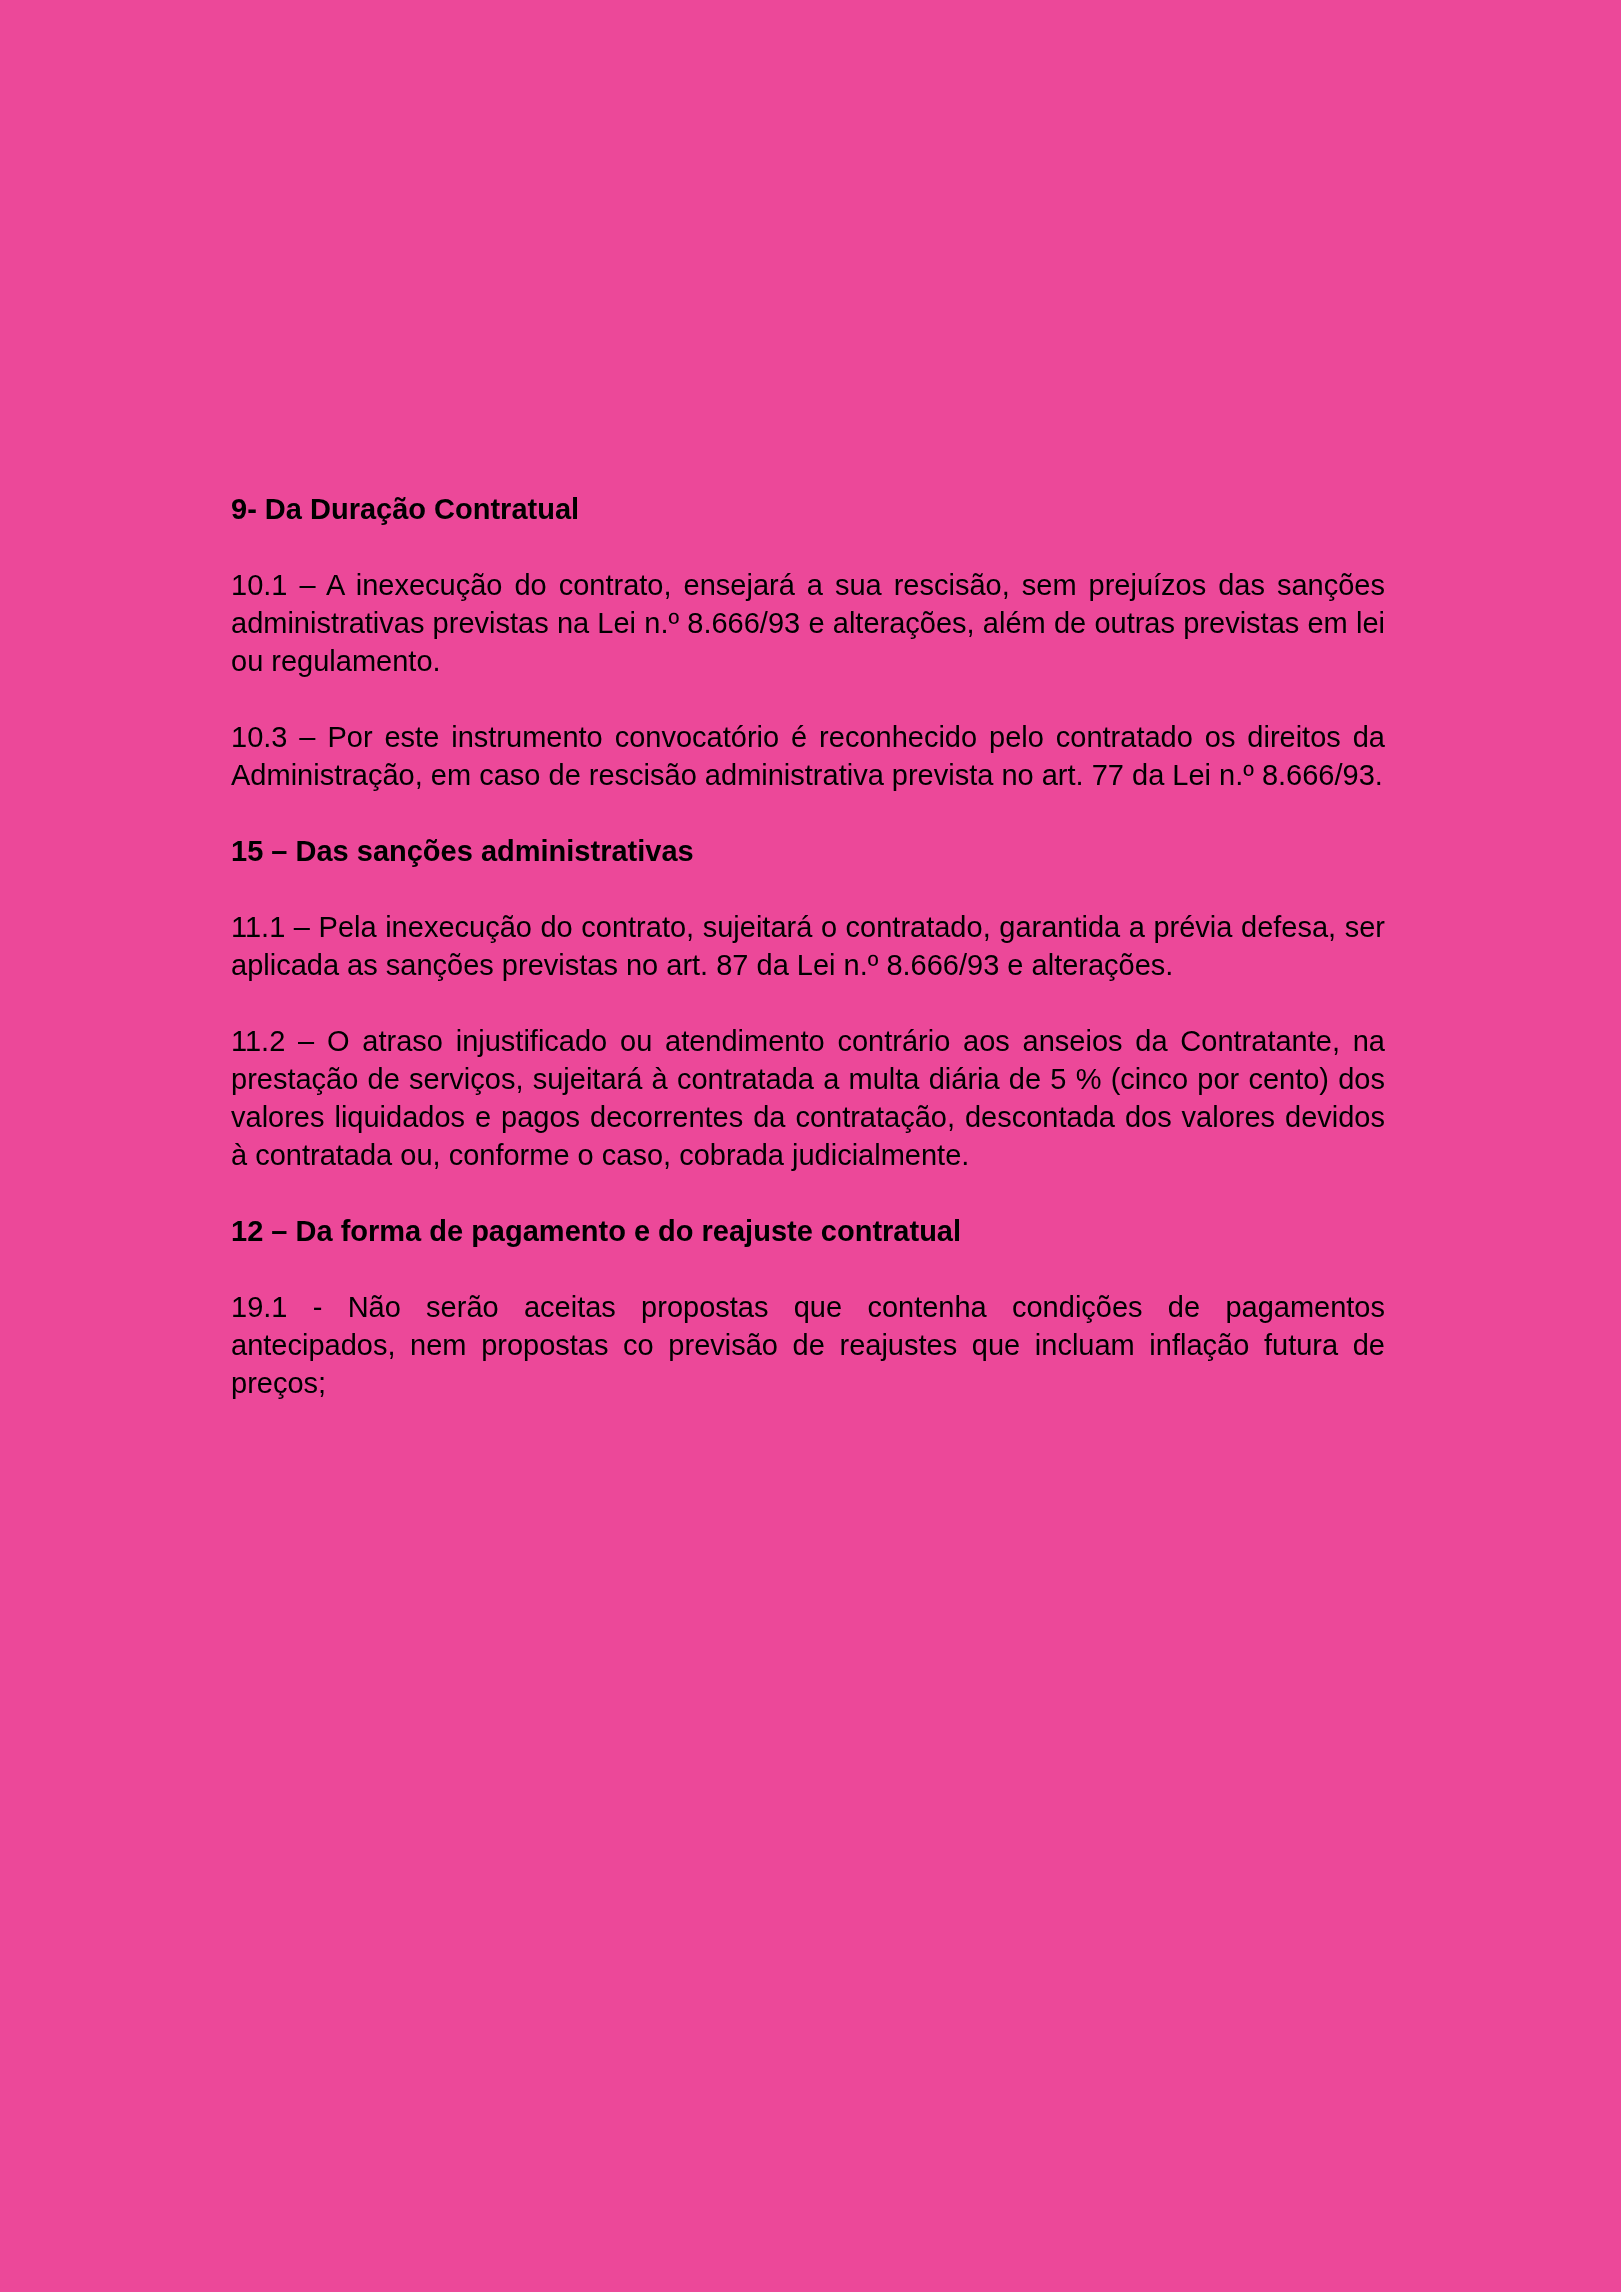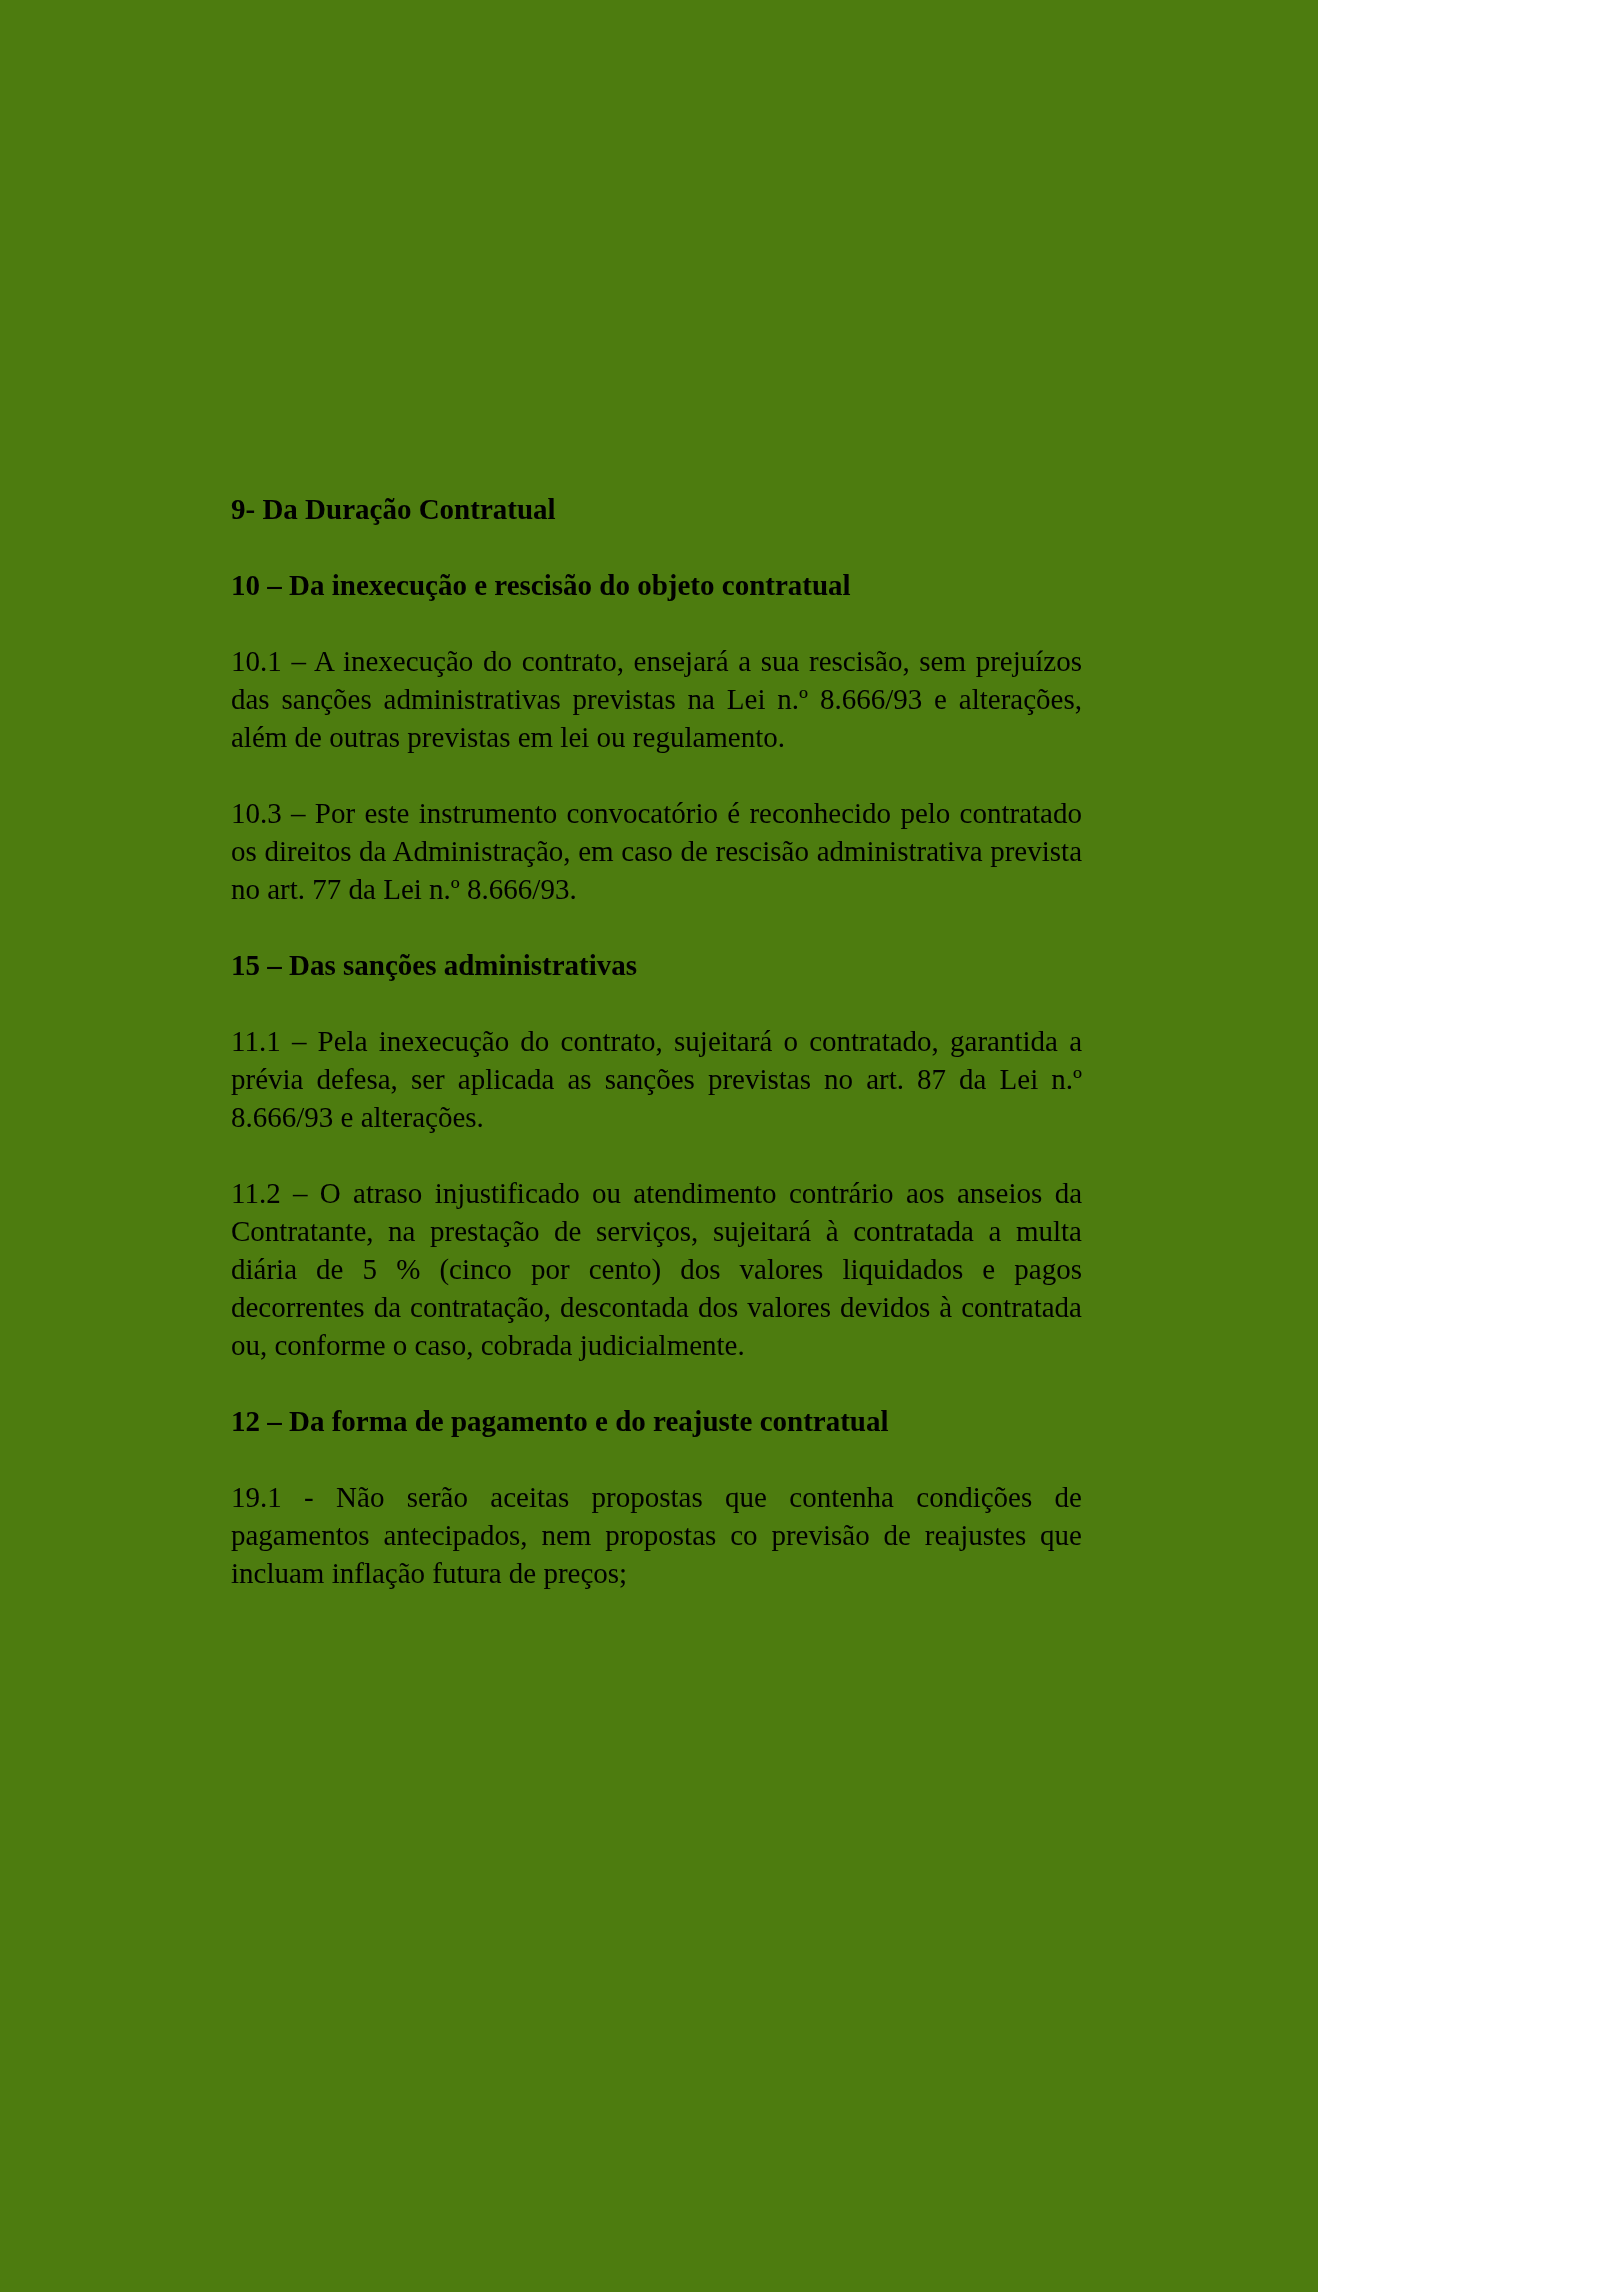"9- Da Duração Contratual" .page { background: #4d7c0f -> #ec4899; font-family: Liberation Serif, serif -> Liberation Sans, sans-serif; width: 1318px -> 1621px }
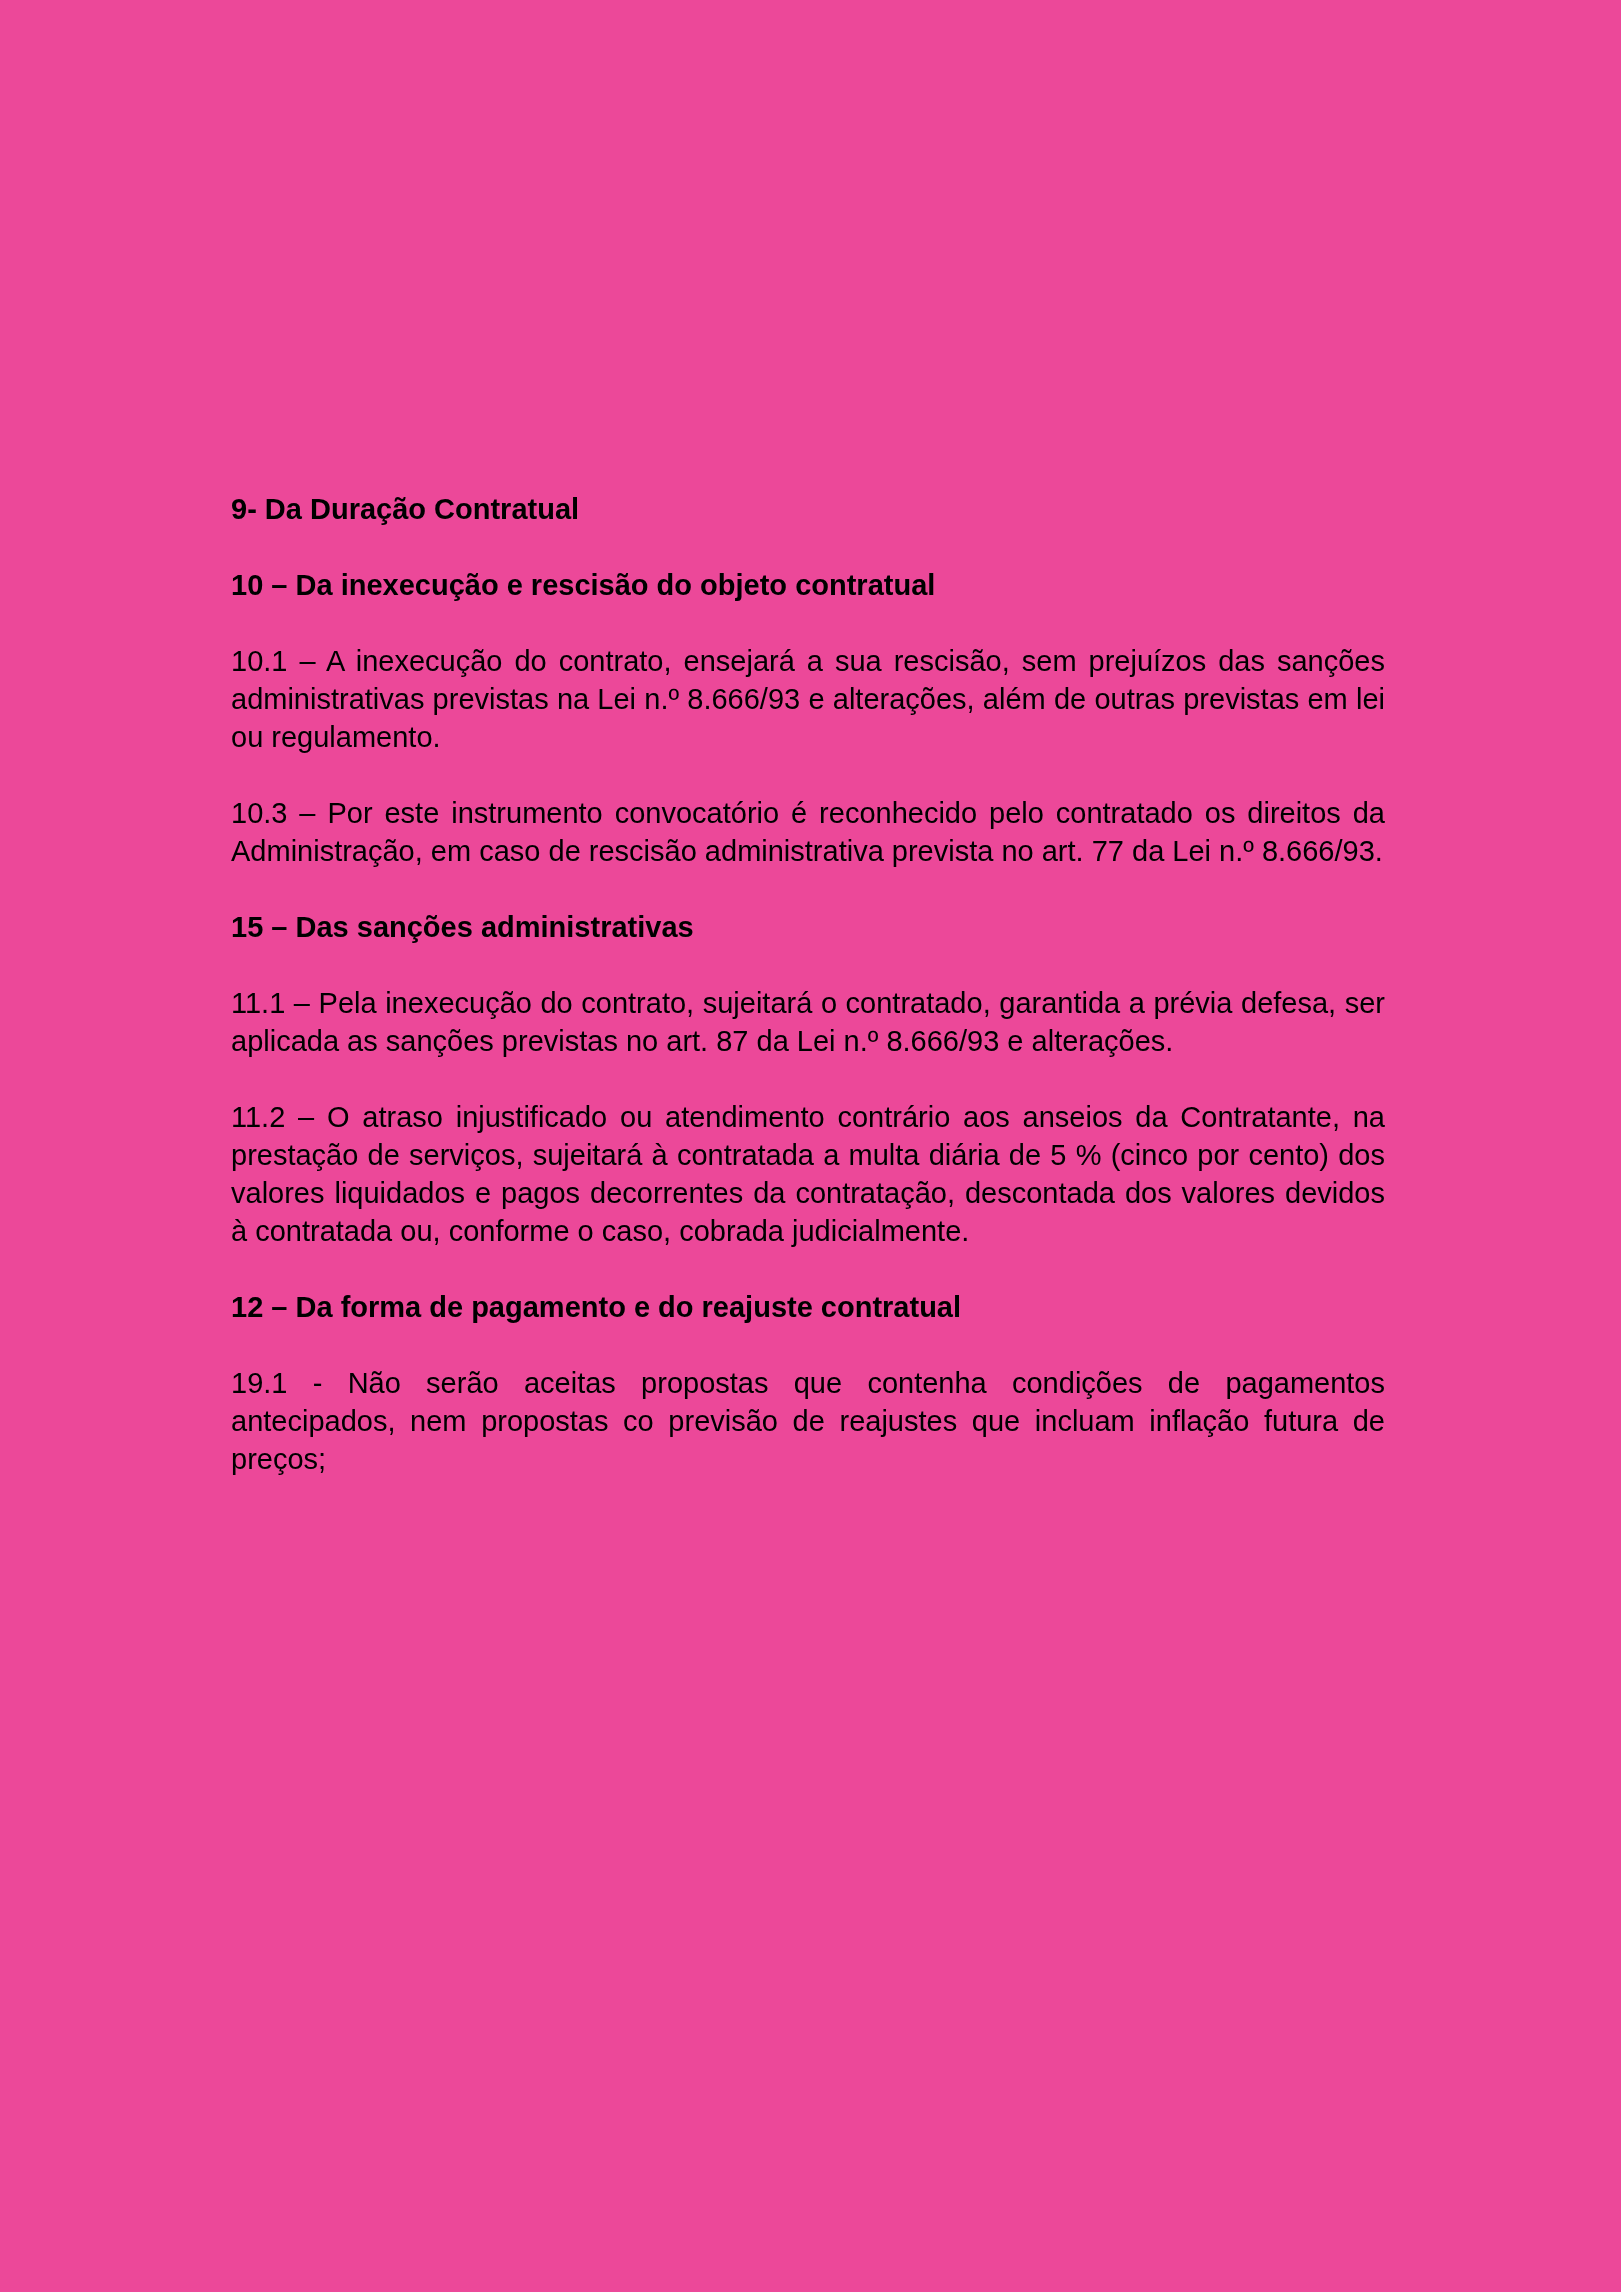"10 – Da inexecução e" h2 { html: <h2>10 – Da inexecução e rescisão do objeto contratual</h2> -> none }
